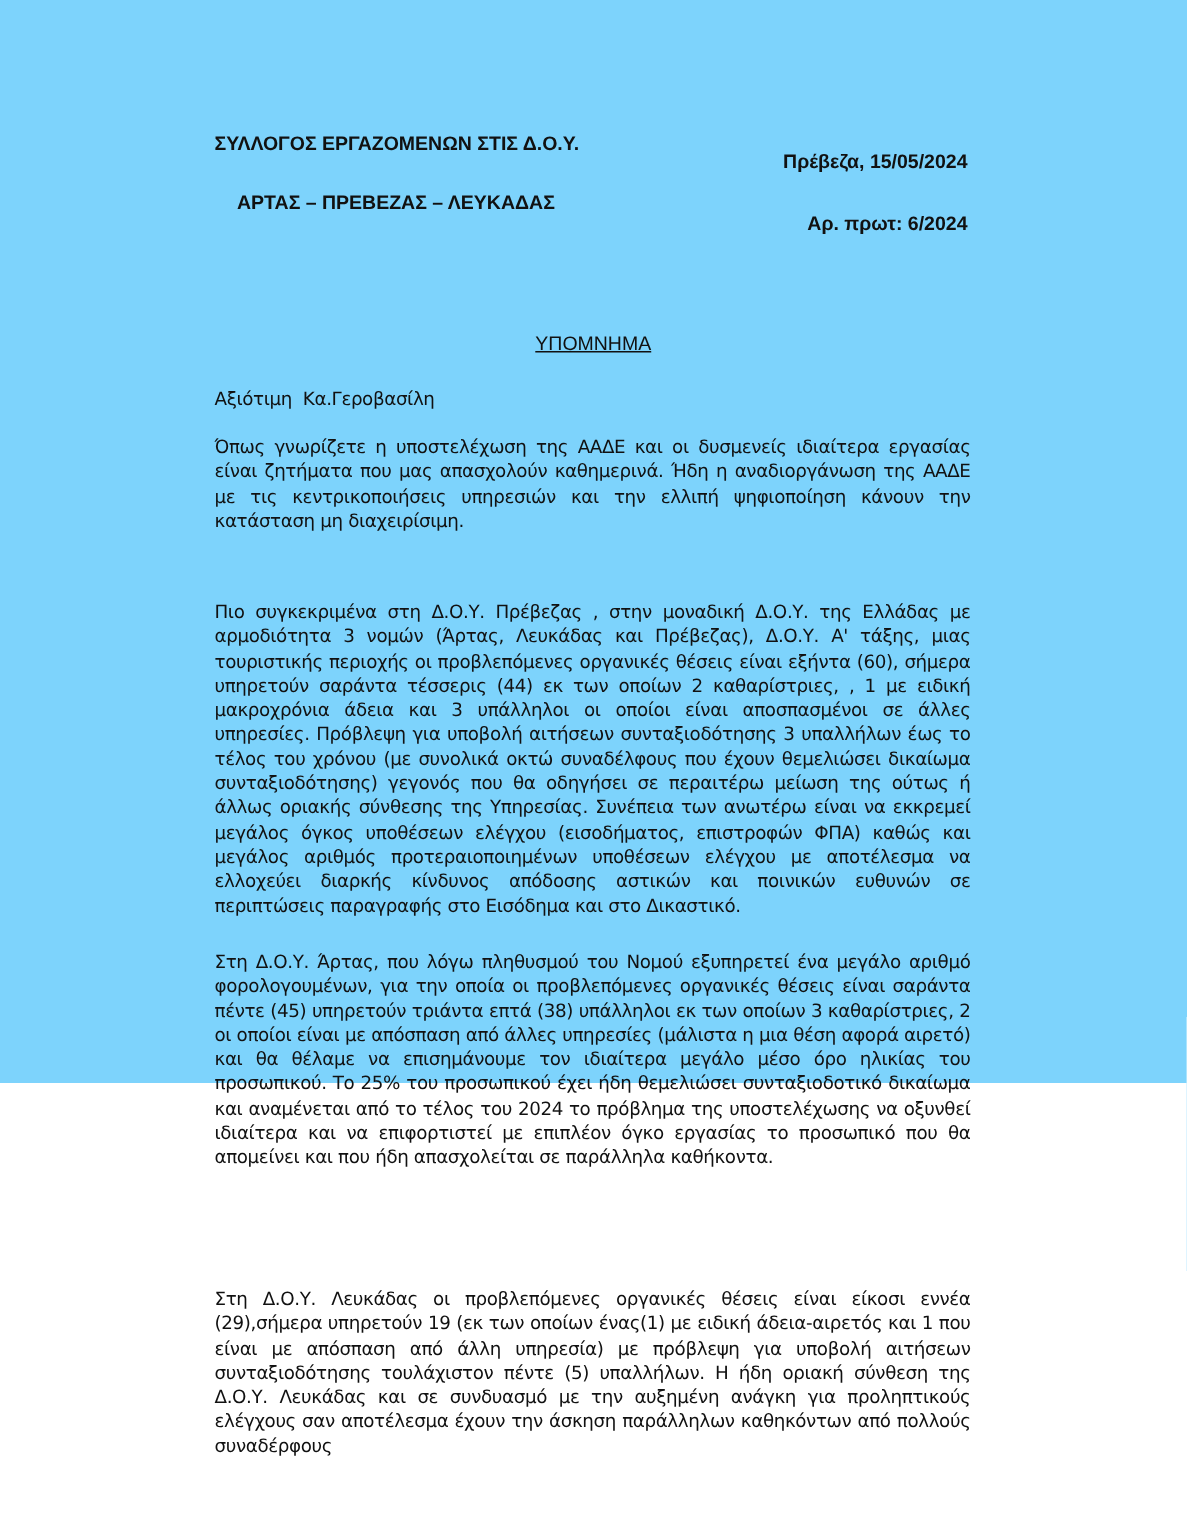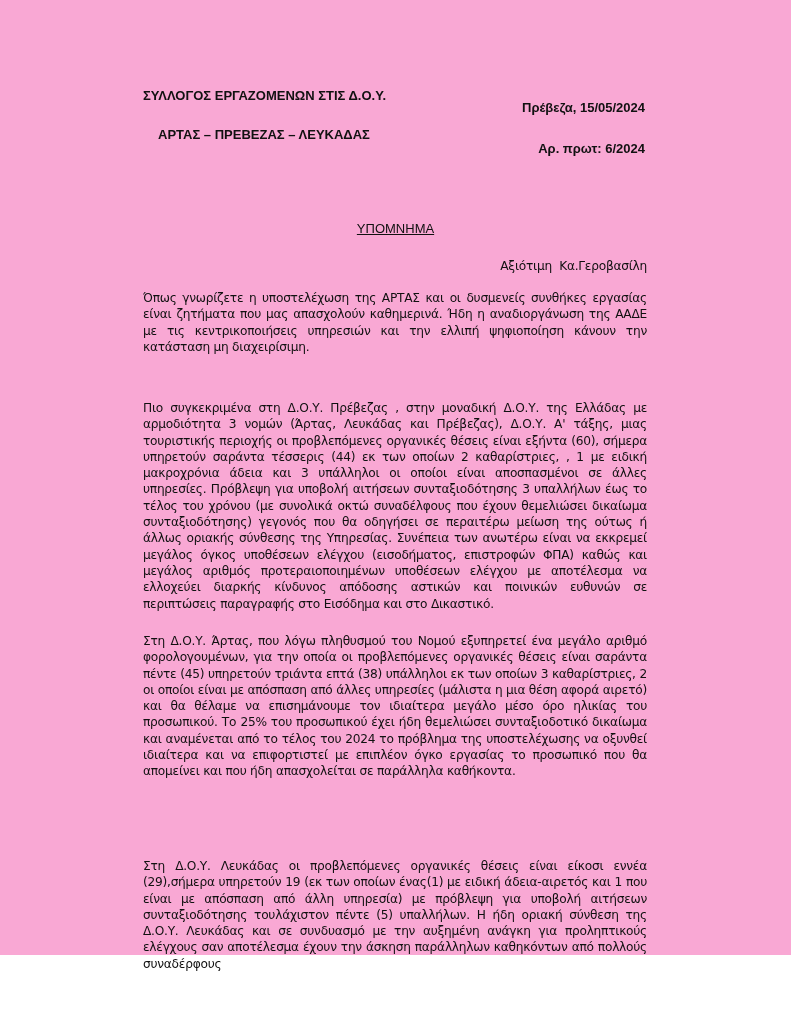"ΣΥΛΛΟΓΟΣ ΕΡΓΑΖΟΜΕΝΩΝ ΣΤΙΣ Δ.Ο.Υ." .page { background: #f9a8d4 -> #7dd3fc; height: 955px -> 722px }
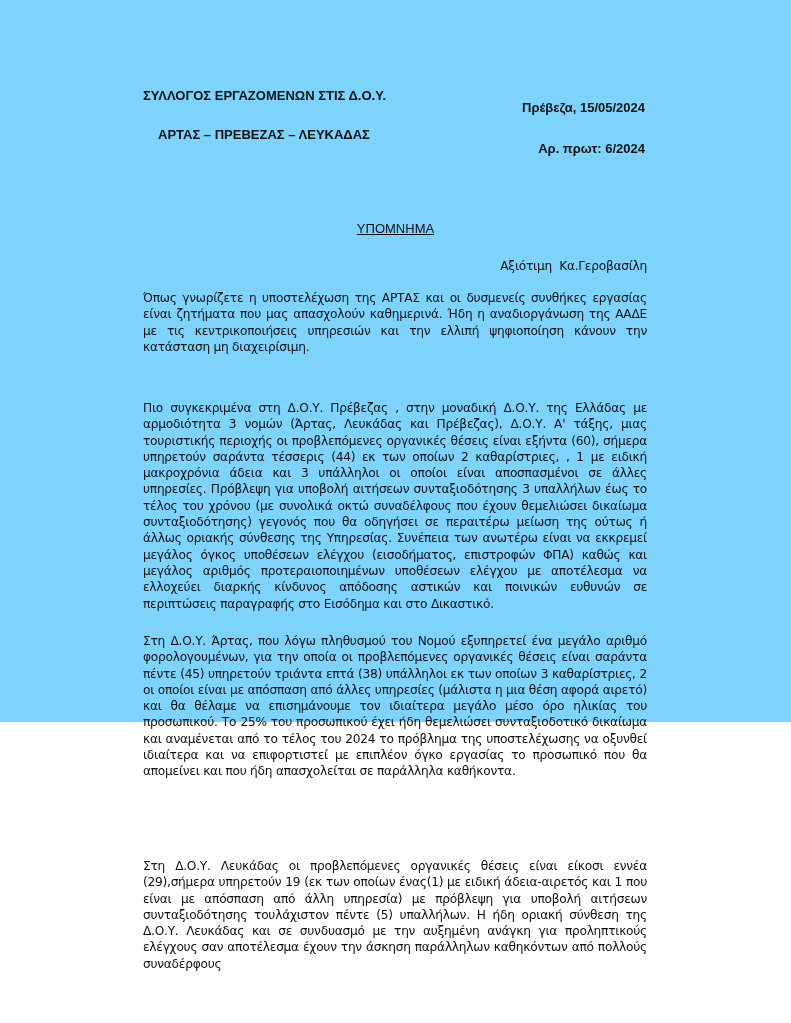"Αξιότιμη Κα.Γεροβασίλη" .body { text-align: right -> none }
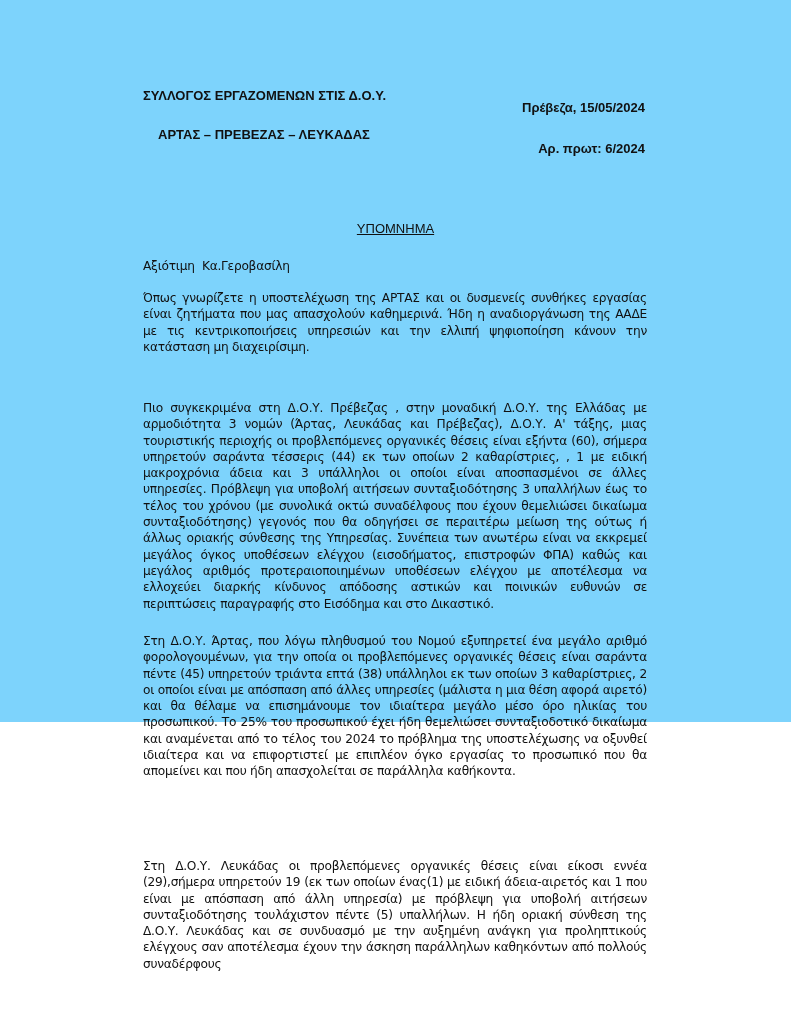"Όπως γνωρίζετε η υποστελέχωση της" p.body { text: ΑΡΤΑΣ και οι δυσμενείς συνθήκες -> ΑΑΔΕ και οι δυσμενείς ιδιαίτερα }
